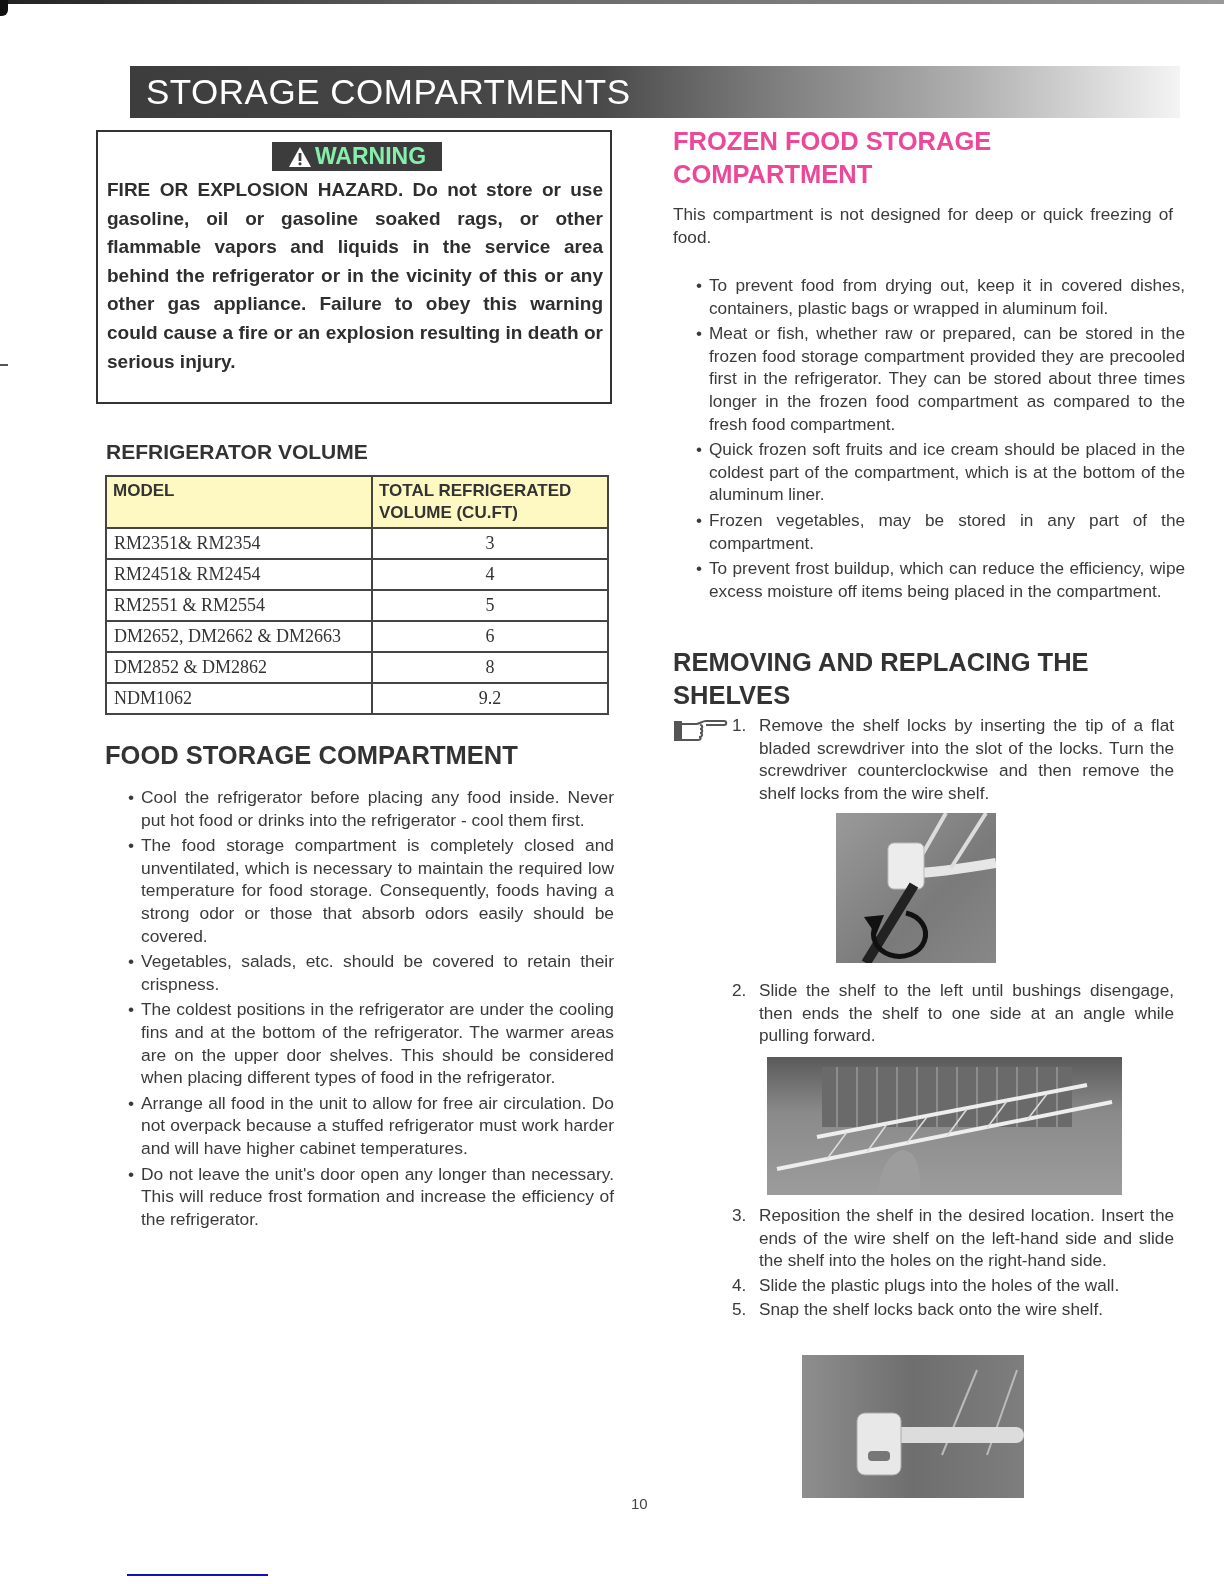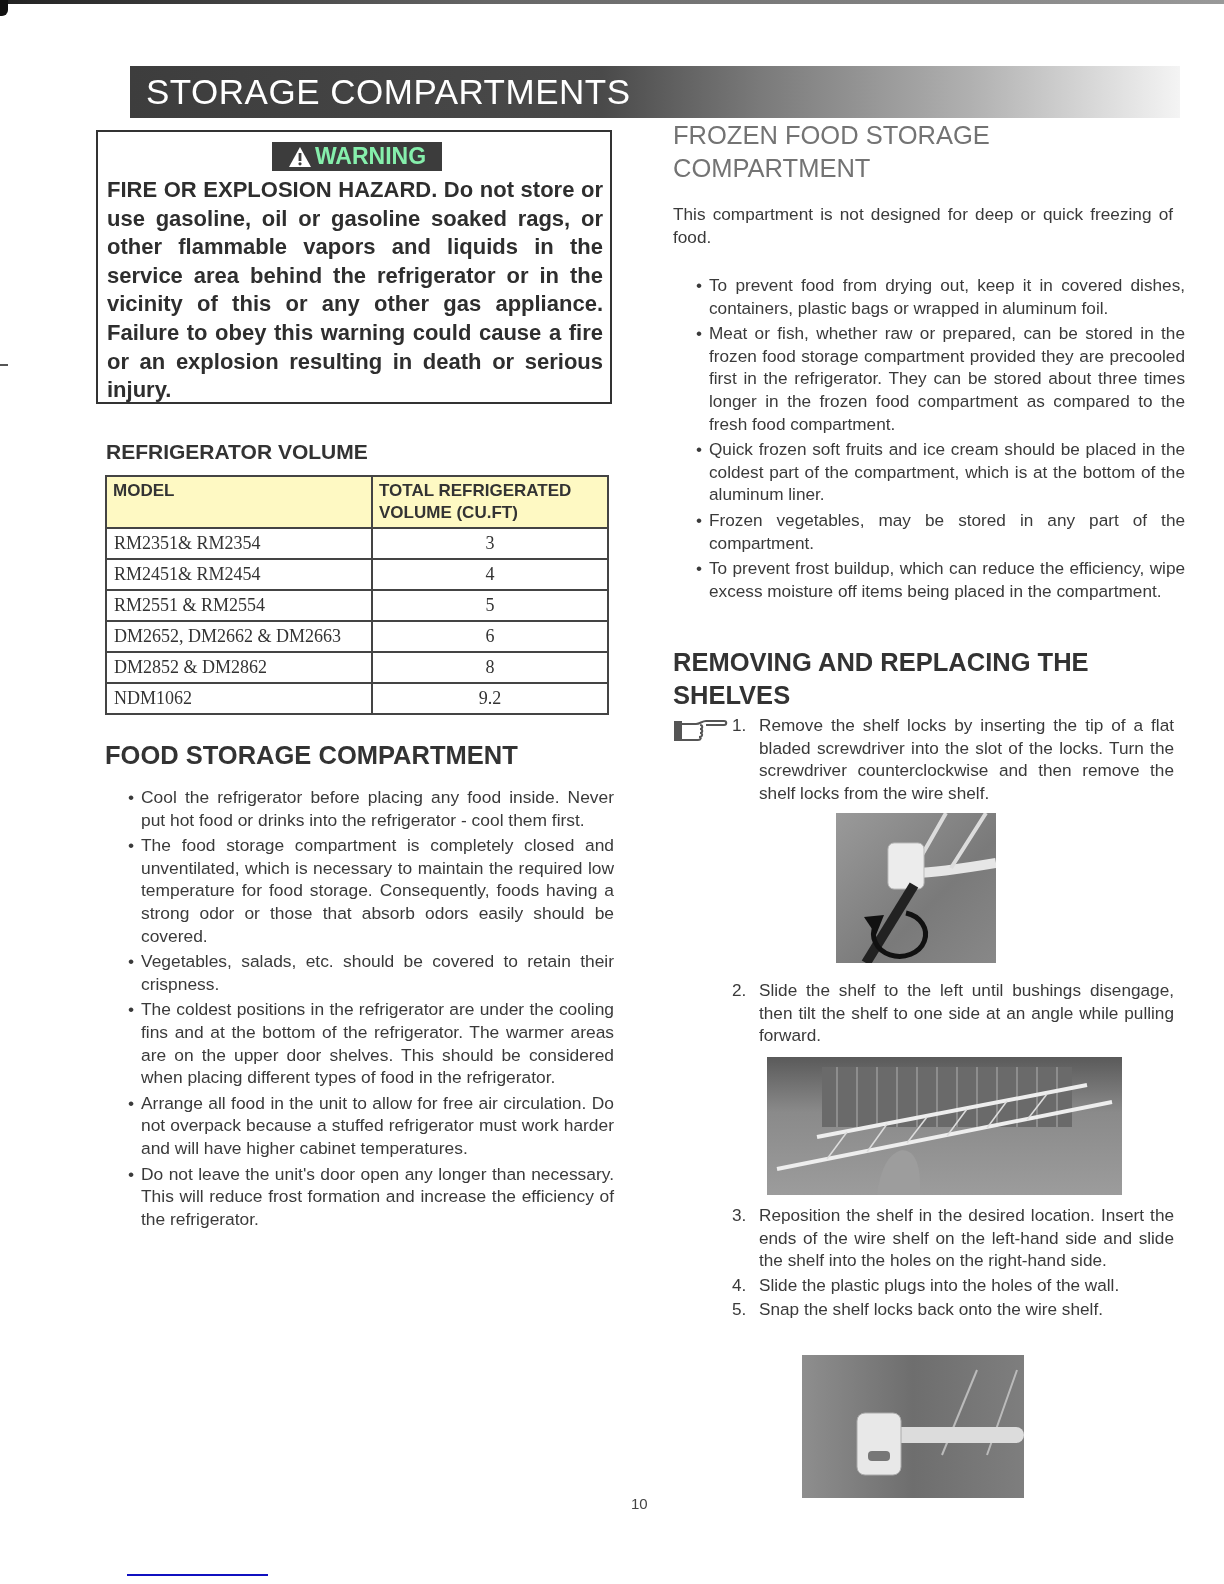"FROZEN FOOD STORAGE COMPARTMENT" .h-frozen { color: #737373 -> #ec4899; font-weight: normal -> bold; top: 119px -> 125px }
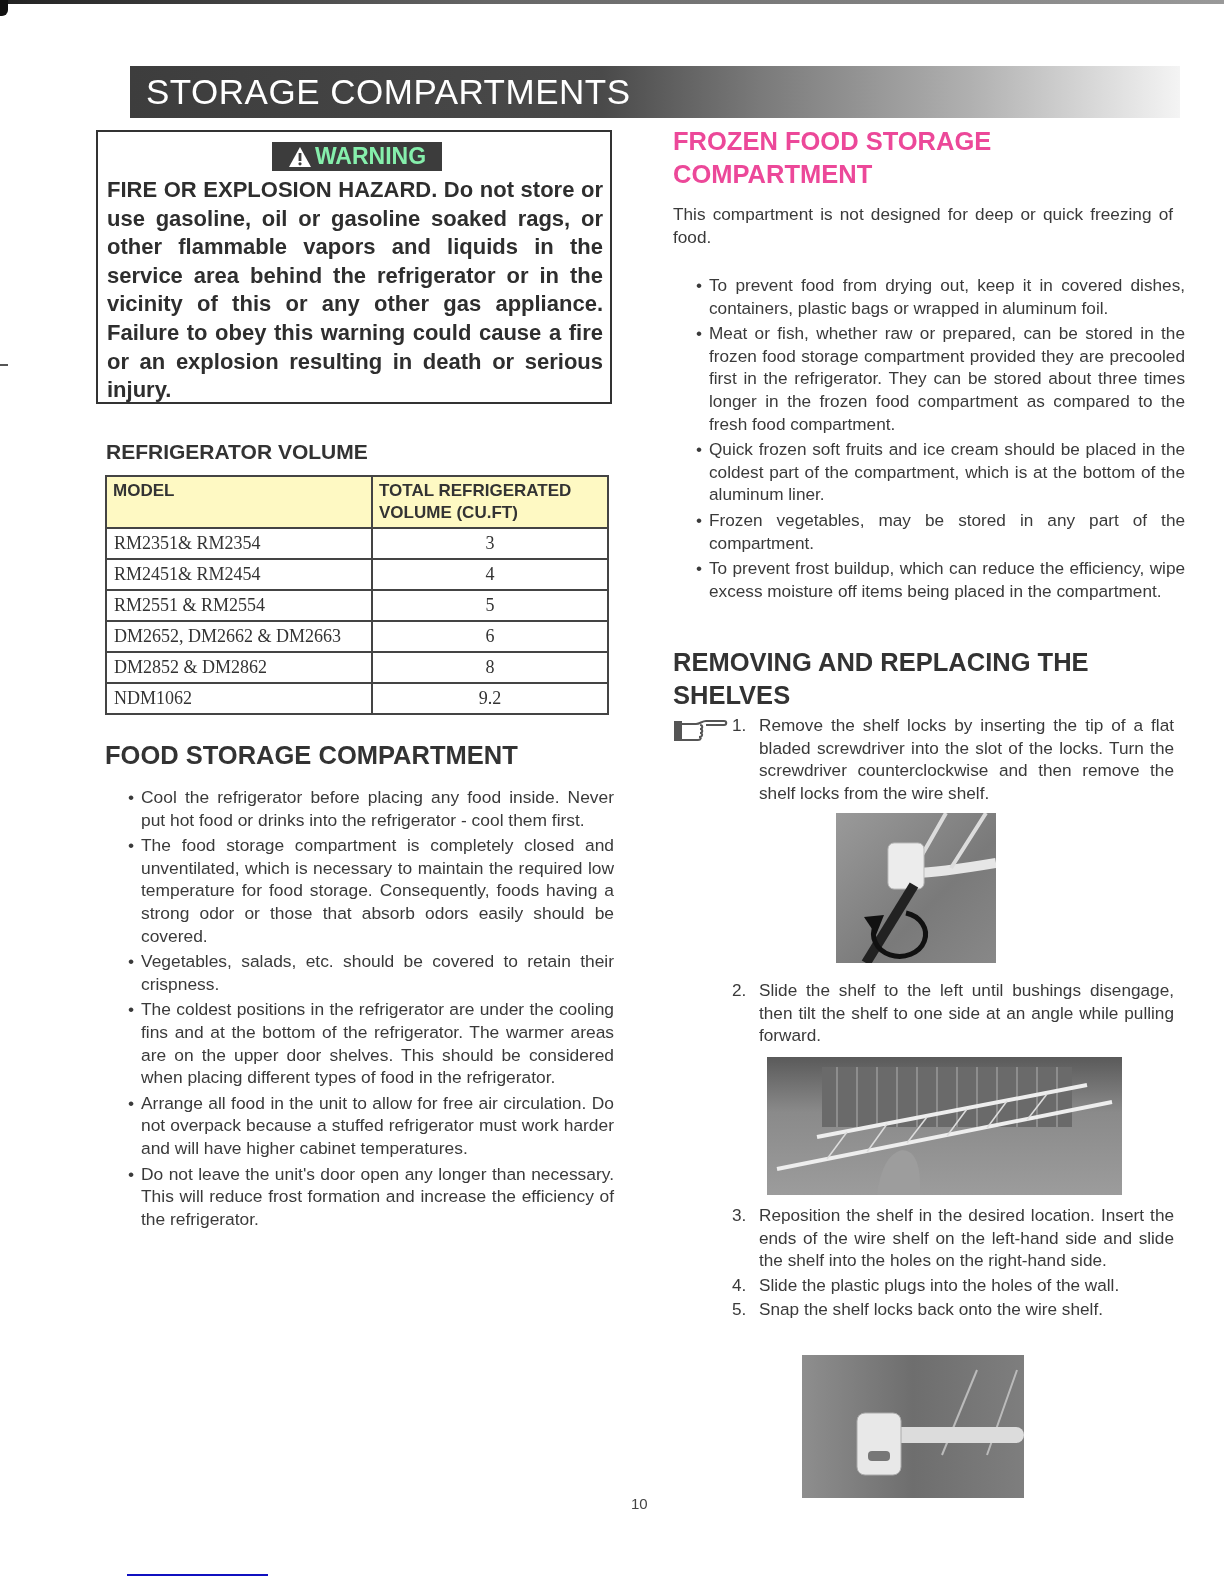"FIRE OR EXPLOSION HAZARD. Do" .warning-text { font-size: 22px -> 19px }
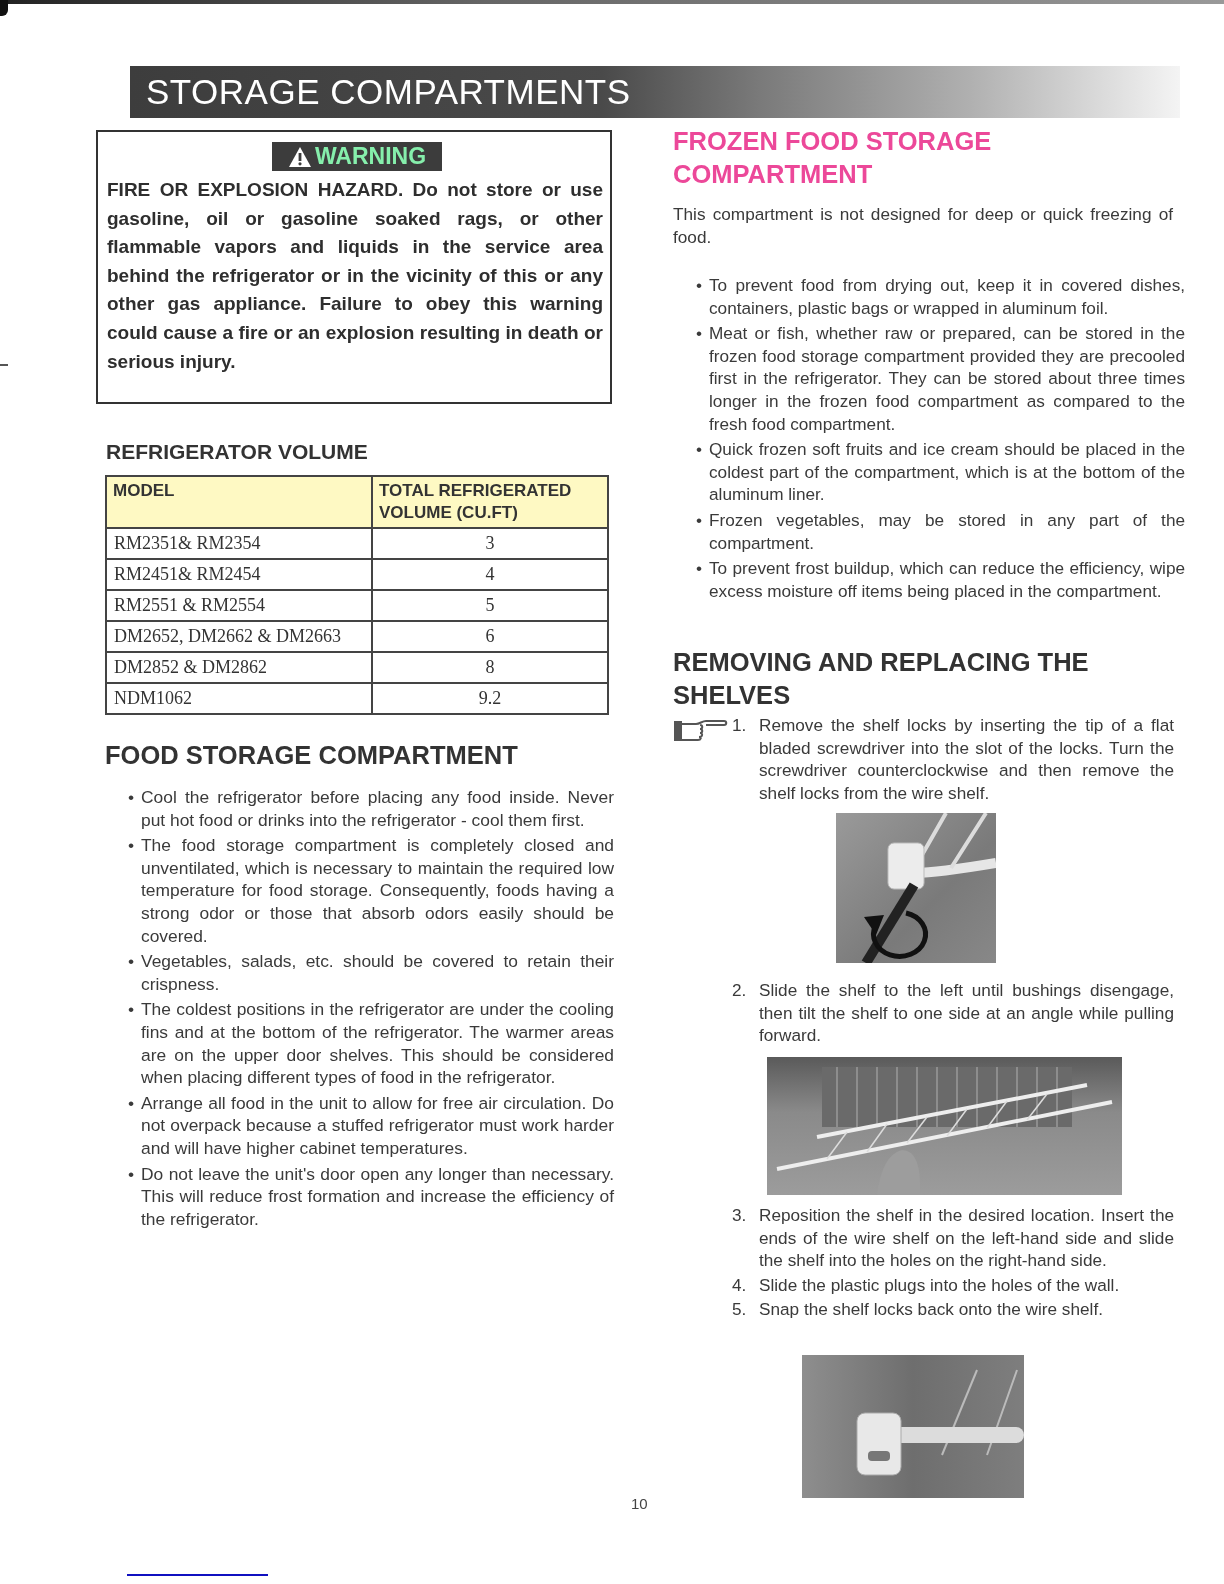"Slide the shelf to the" span { text: tilt -> ends }
